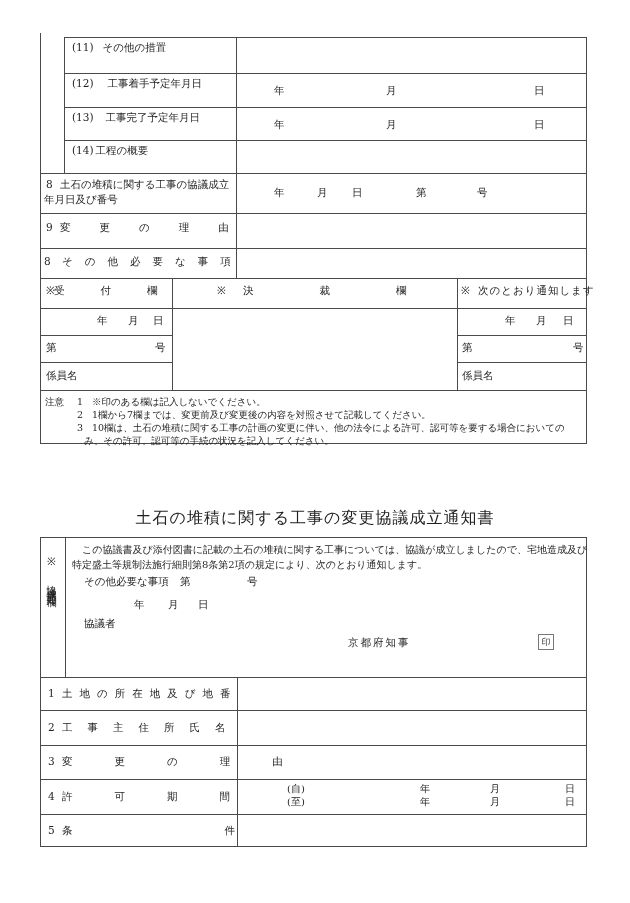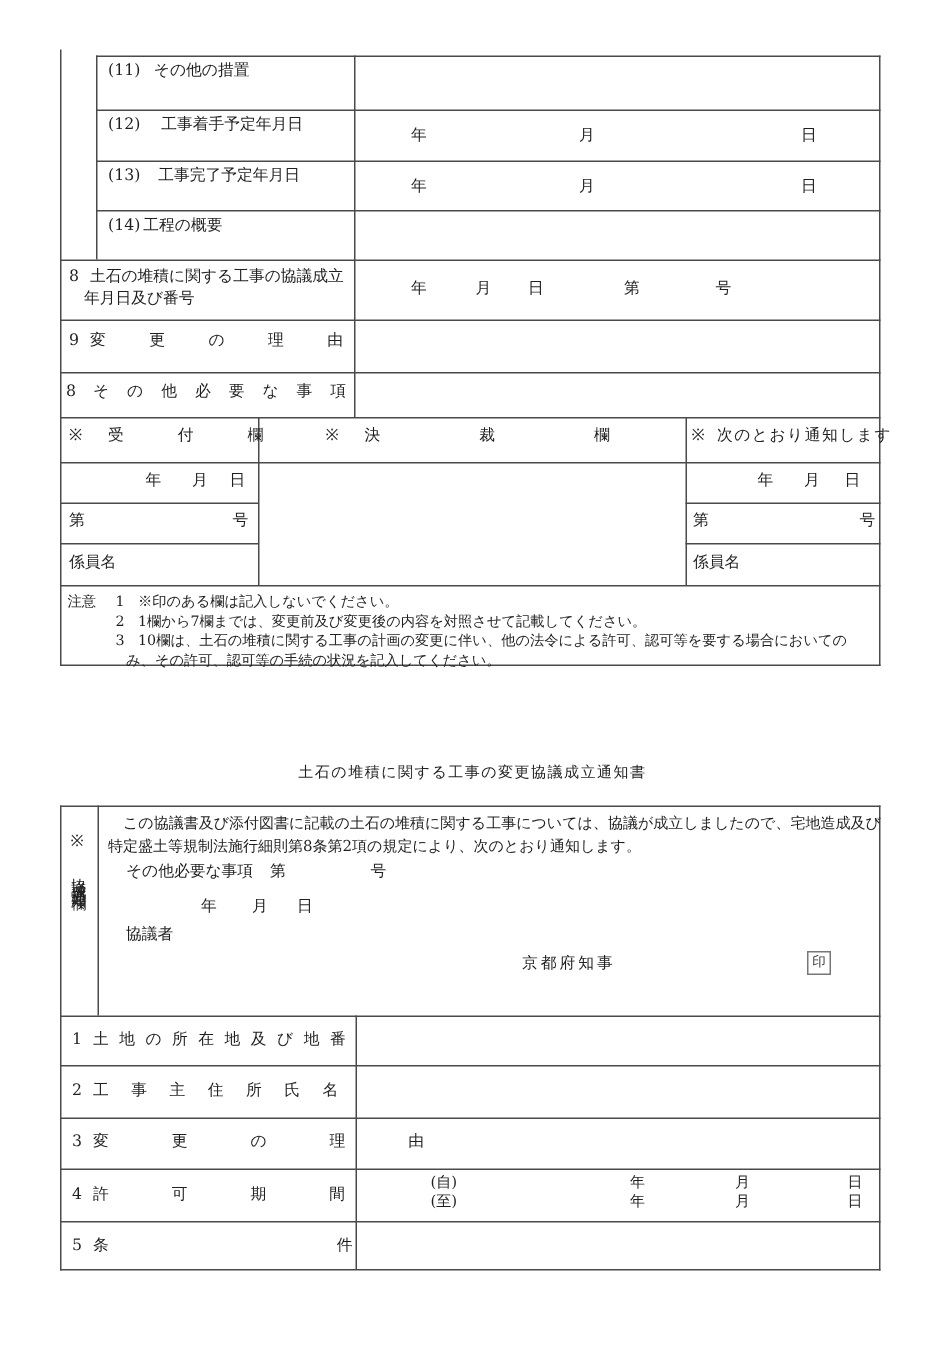"年月日及び番号" span.t { left: 56px -> 44px }
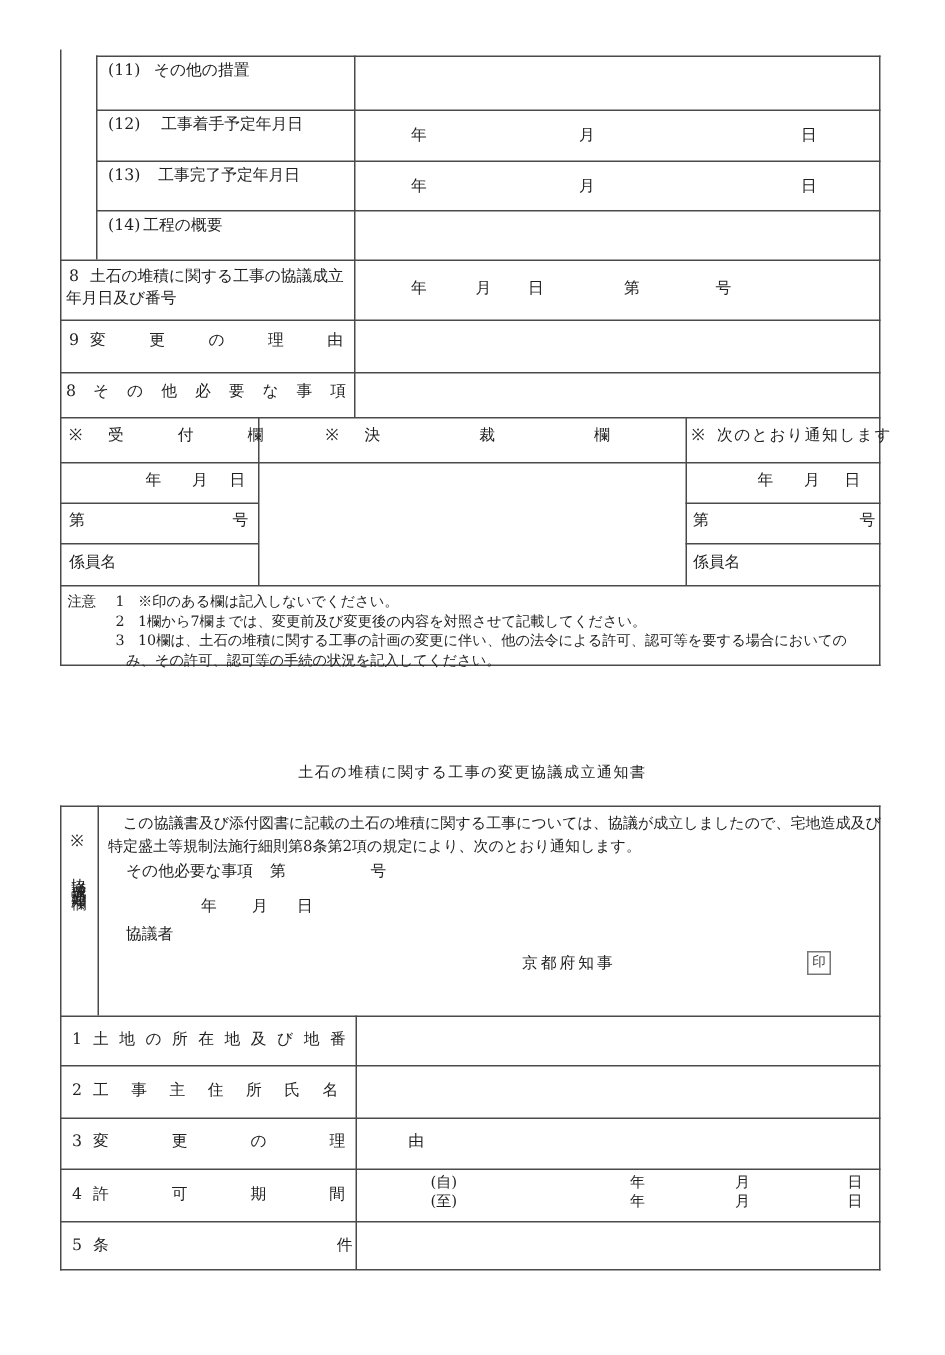"受付欄" span.t { left: 72px -> 54px }
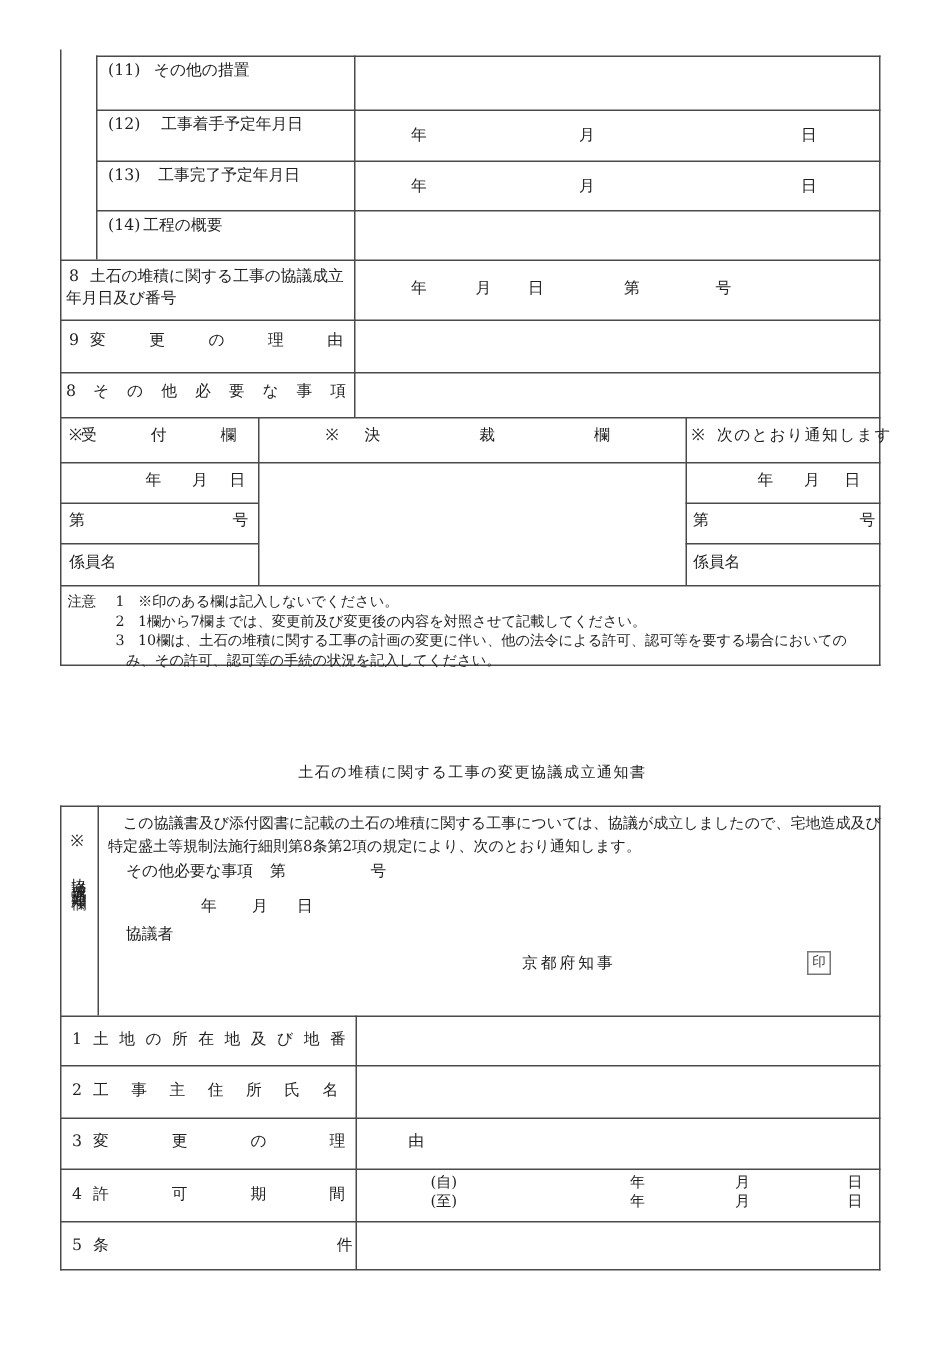"土石の堆積に関する工事の変更協議成立通知書" .title { font-size: 10px -> 16px }
